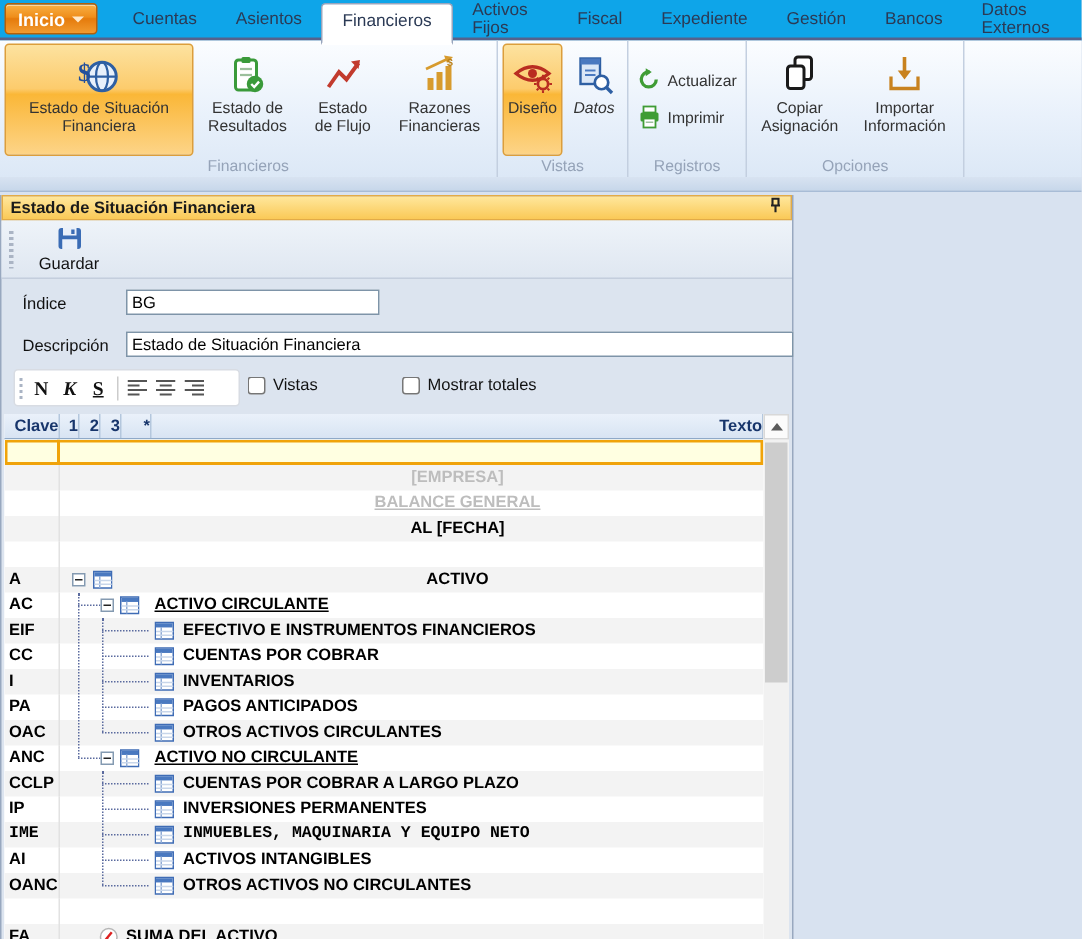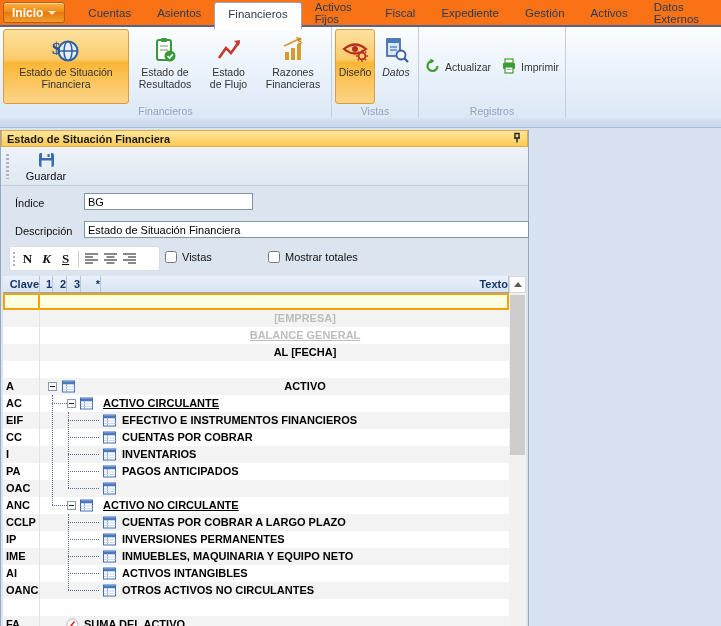"Inicio" .tabbar { background: #f97316 -> #0ea5e9 }
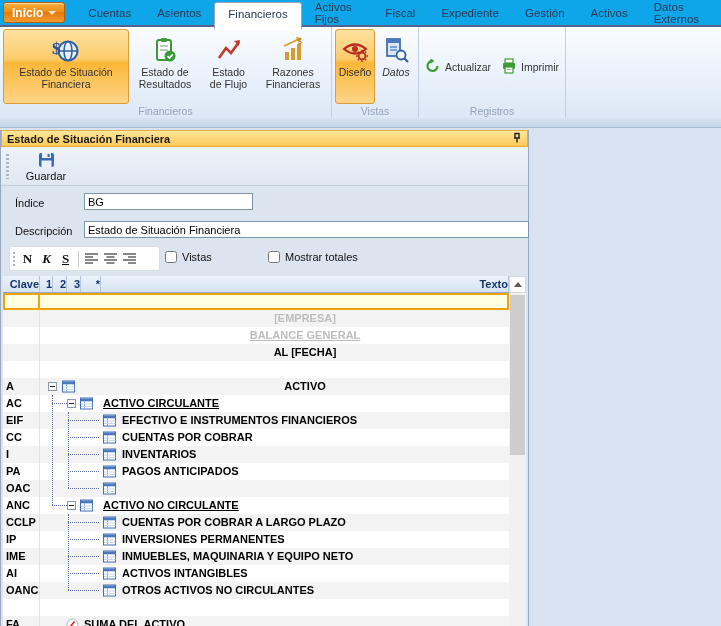"Activos" span.tab { text: Activos -> Bancos }
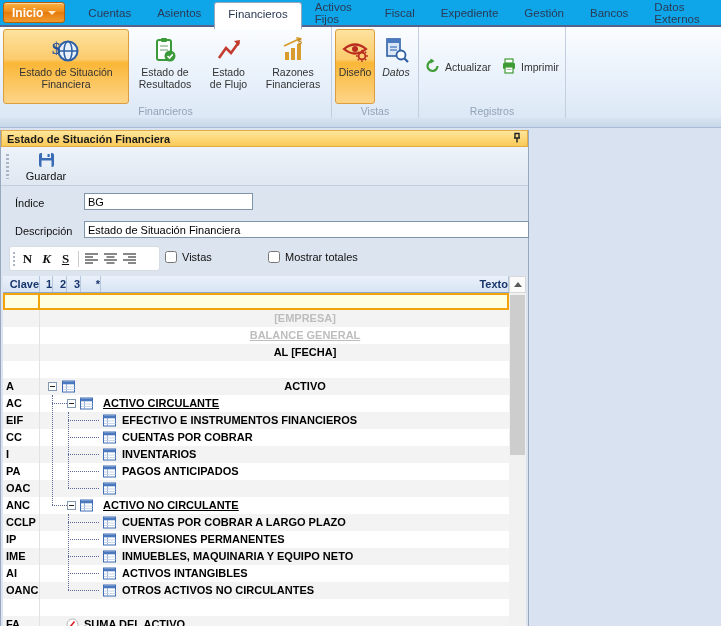"Actualizar" .rgroup-small .rbuttons { flex-direction: row -> column }
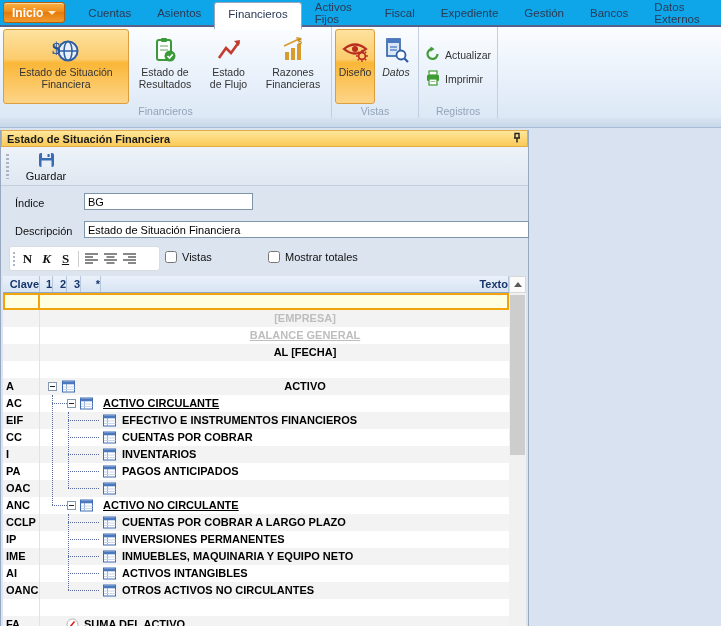"Copiar Asignación" div.rgroup { html: none -> <div> <div> <div> <div> <svg> <rect></rect> <rect></rect> </svg> </div> <div>Copiar Asignación</div> </div> <div> <div> <svg> <line></line> <path></path> <path></path> </svg> </div> <div>Importar Información</div> </div> </div> <div>Opciones</div> </div> }
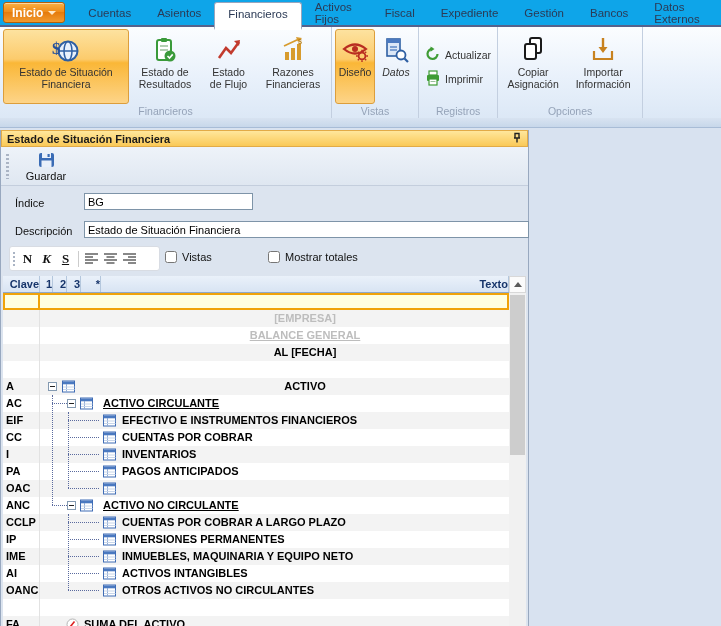"OTROS ACTIVOS CIRCULANTES" div.txt { html: none -> <div>OTROS ACTIVOS CIRCULANTES</div> }
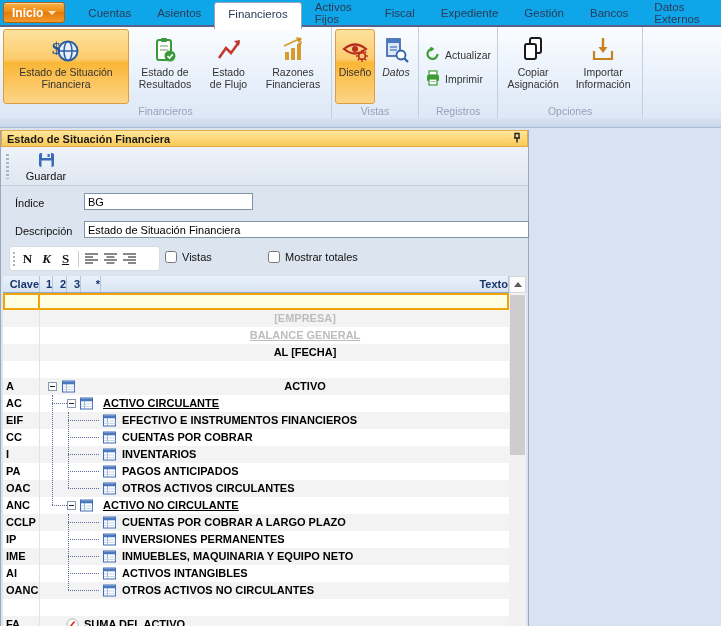"IME" div.grow { font-family: none -> Liberation Mono, monospace }
